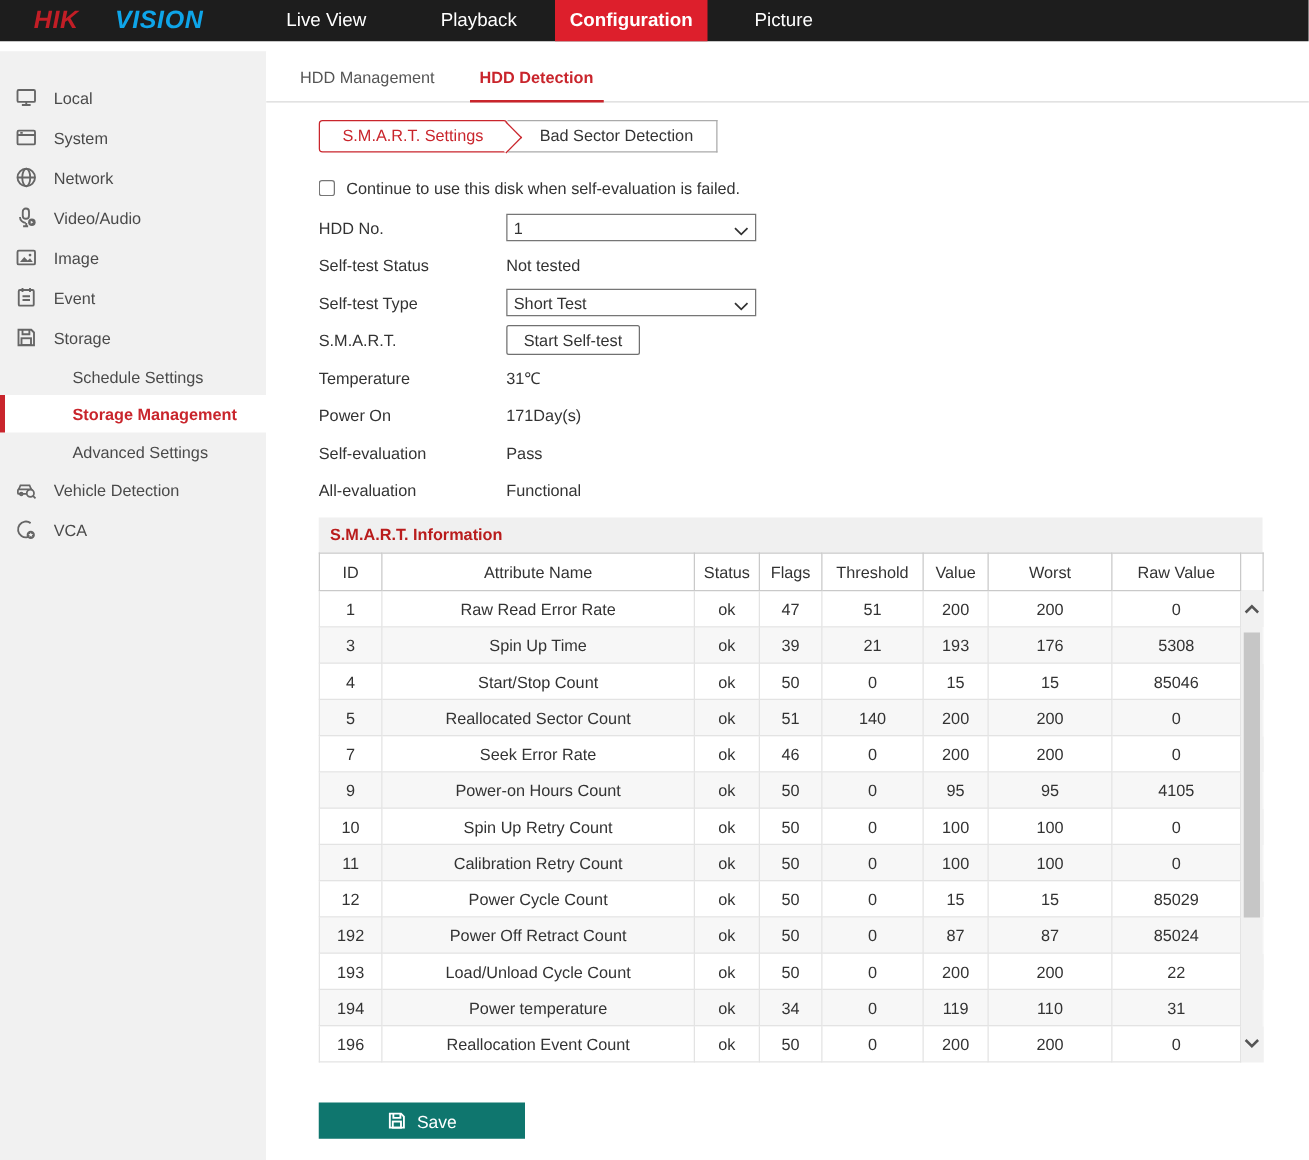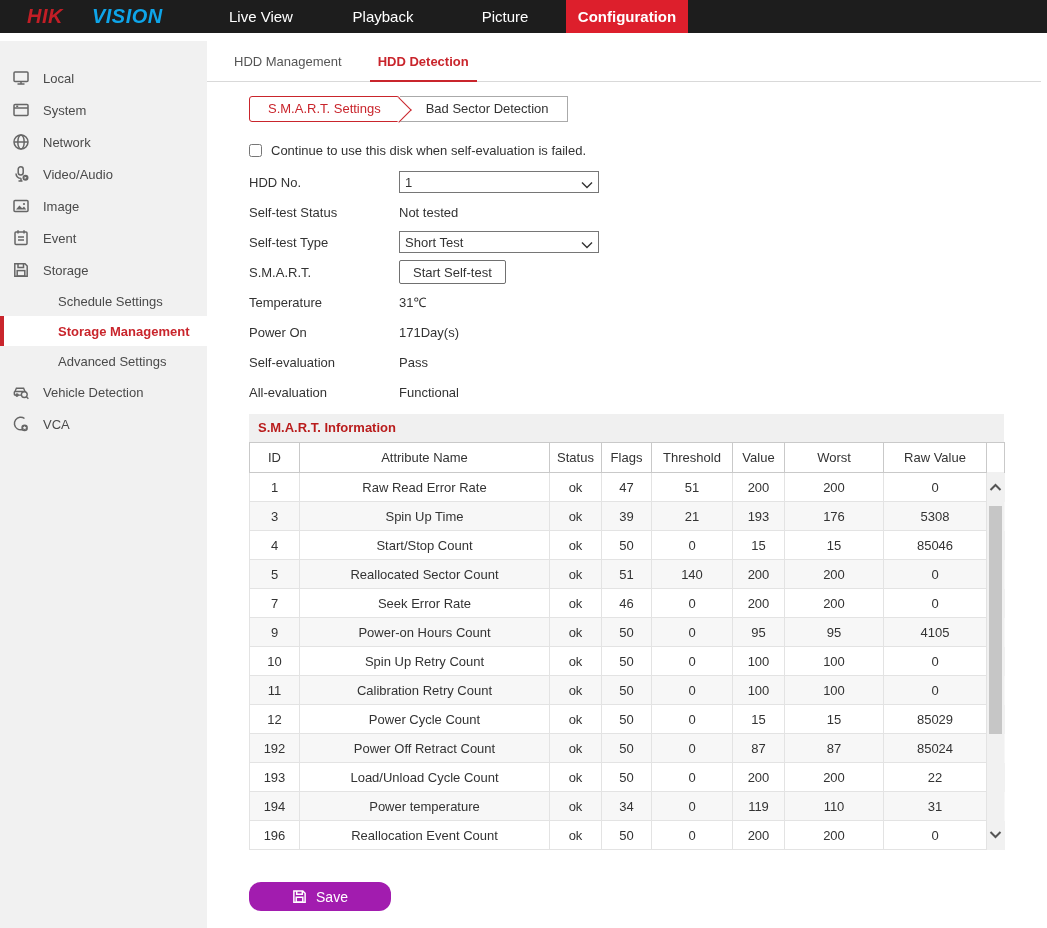"Picture" div.nav-item { order: before "Configuration" -> after "Configuration" }
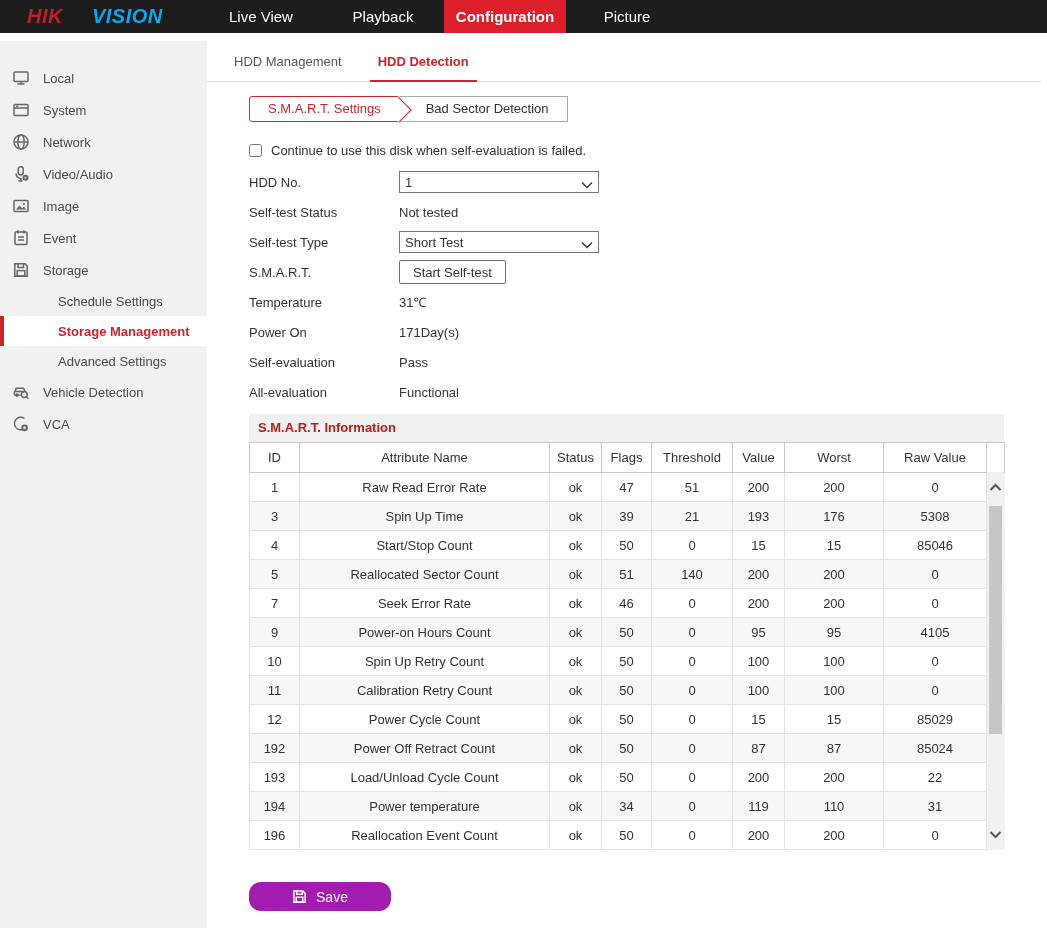"HDD Management" .content { left: 207px -> 213px }
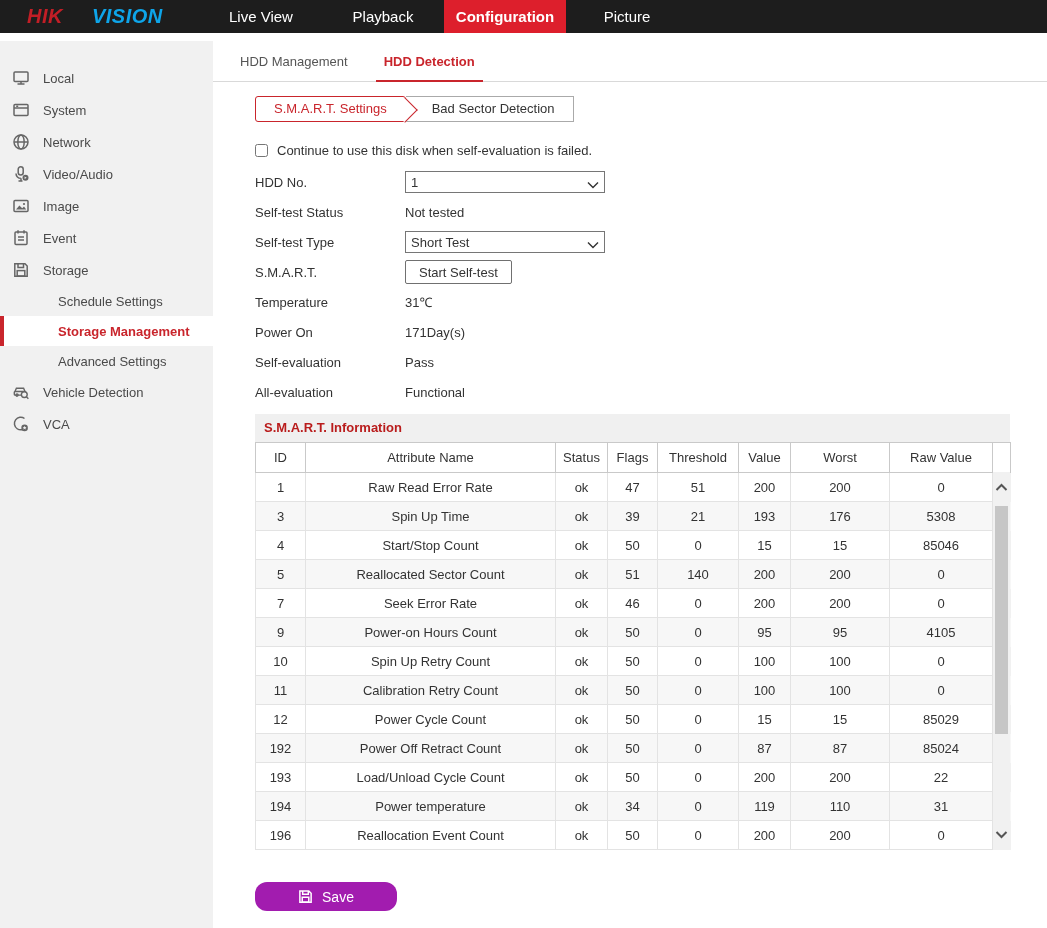"Save" .save-btn { background: #a21caf -> #0f766e; border-radius: 12px -> 0; width: 142px -> 165px }
